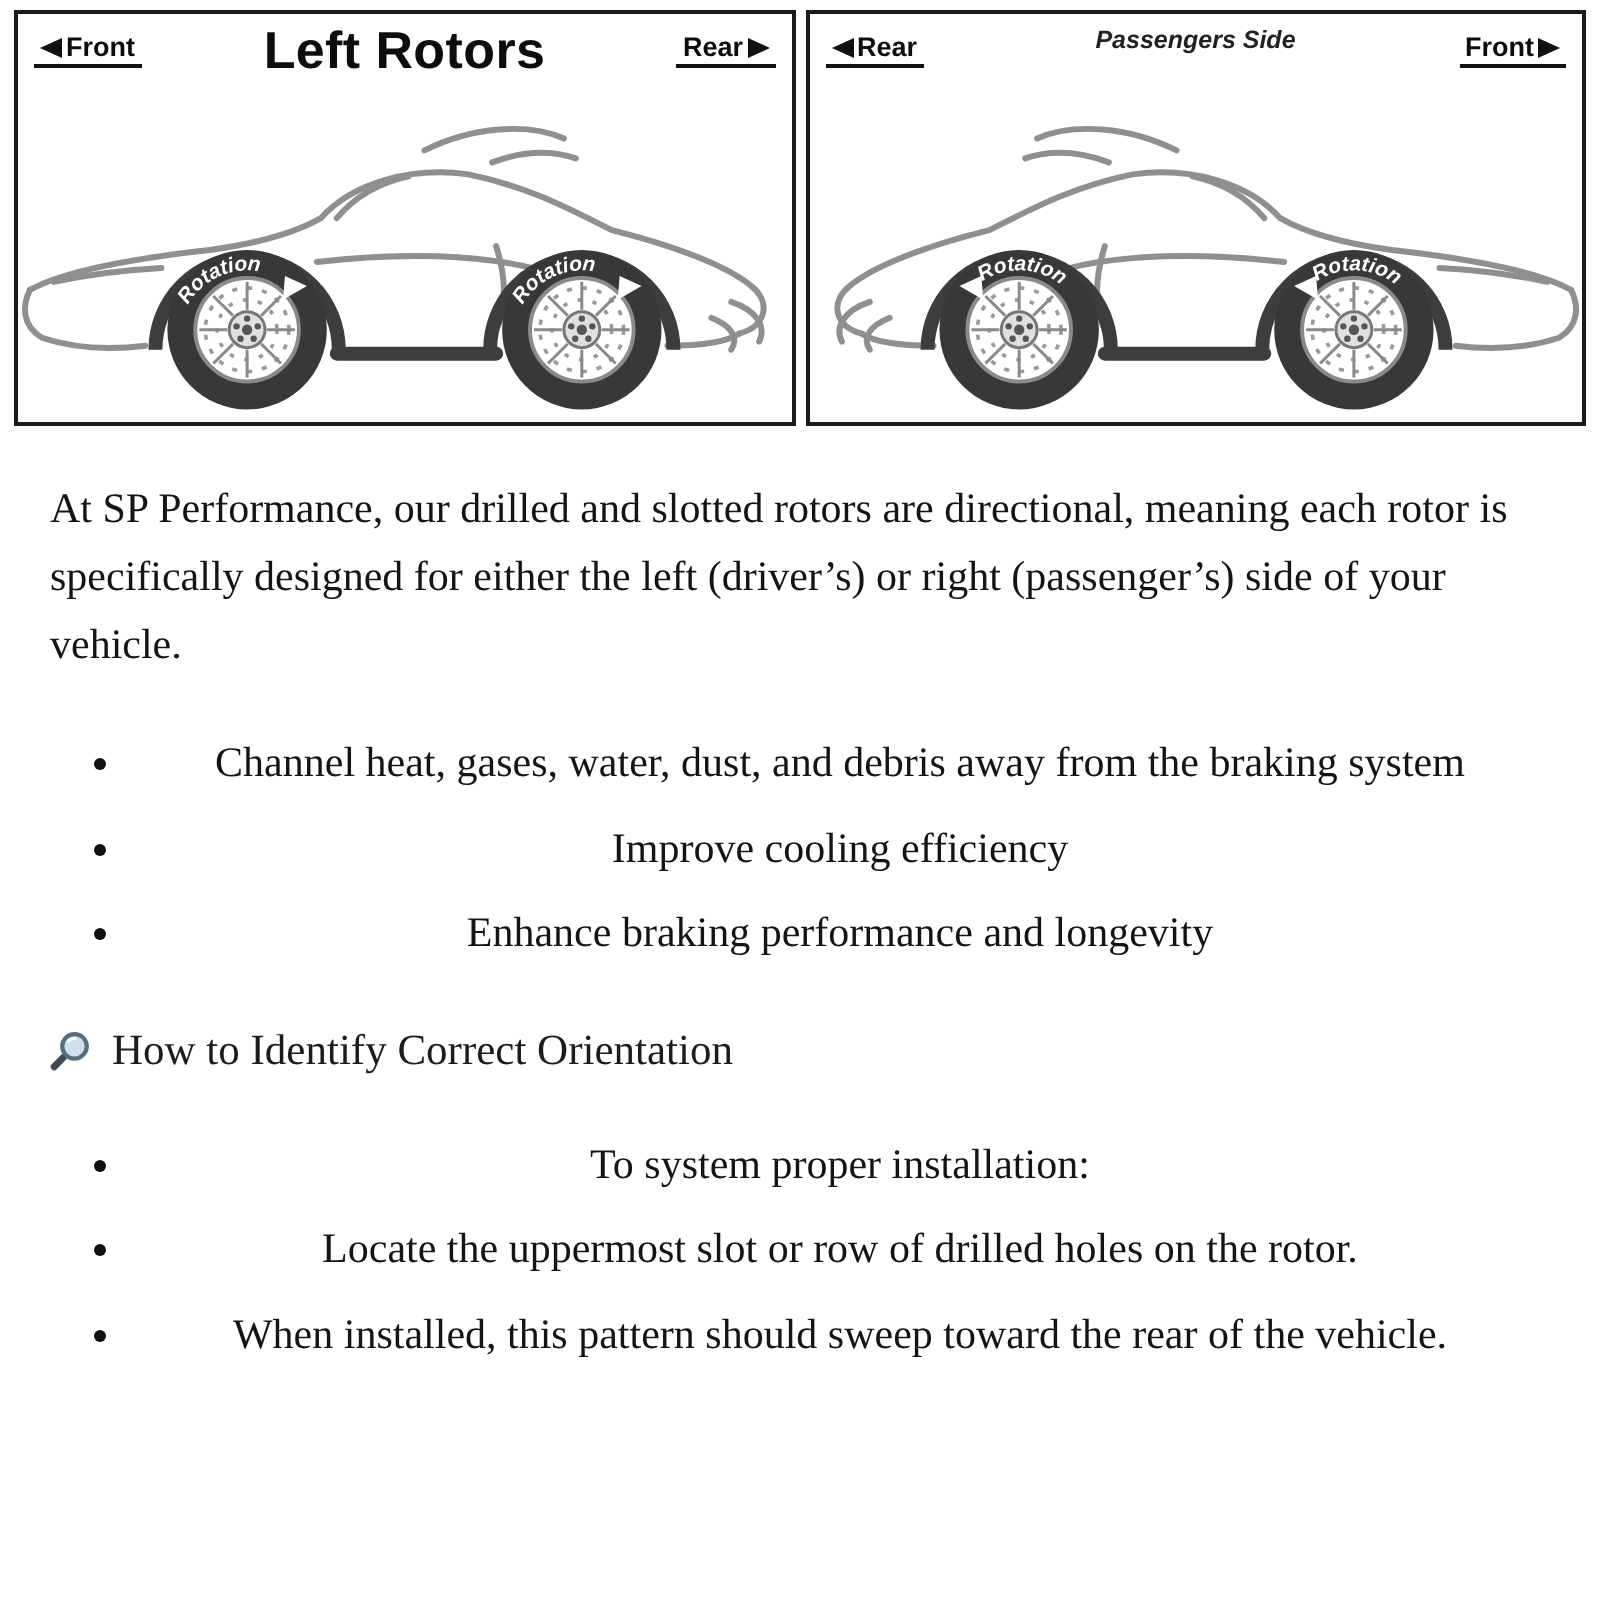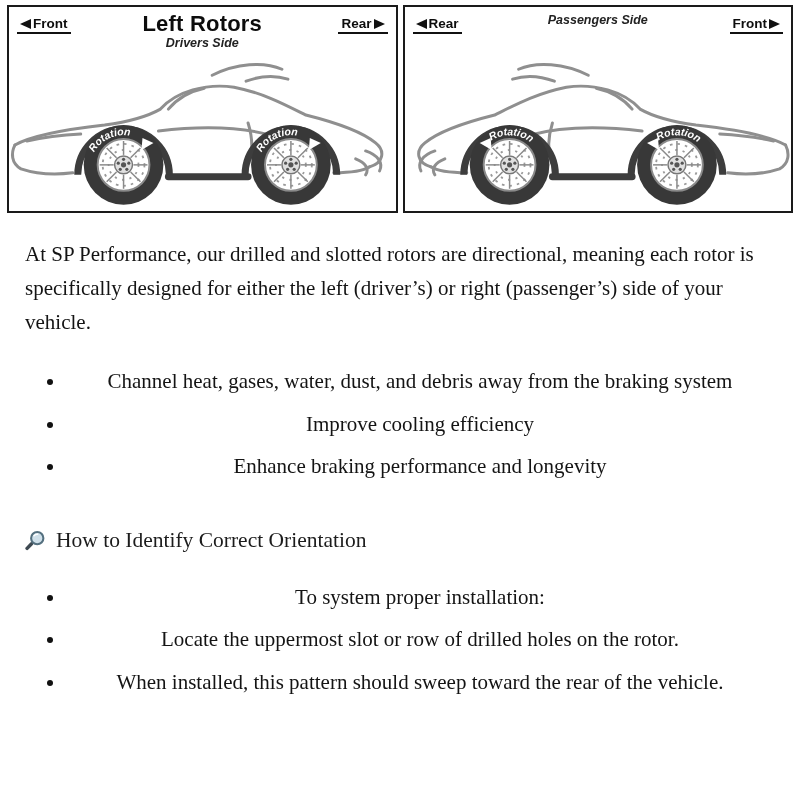"Left Rotors" .panel-title { font-size: 22px -> 26px }
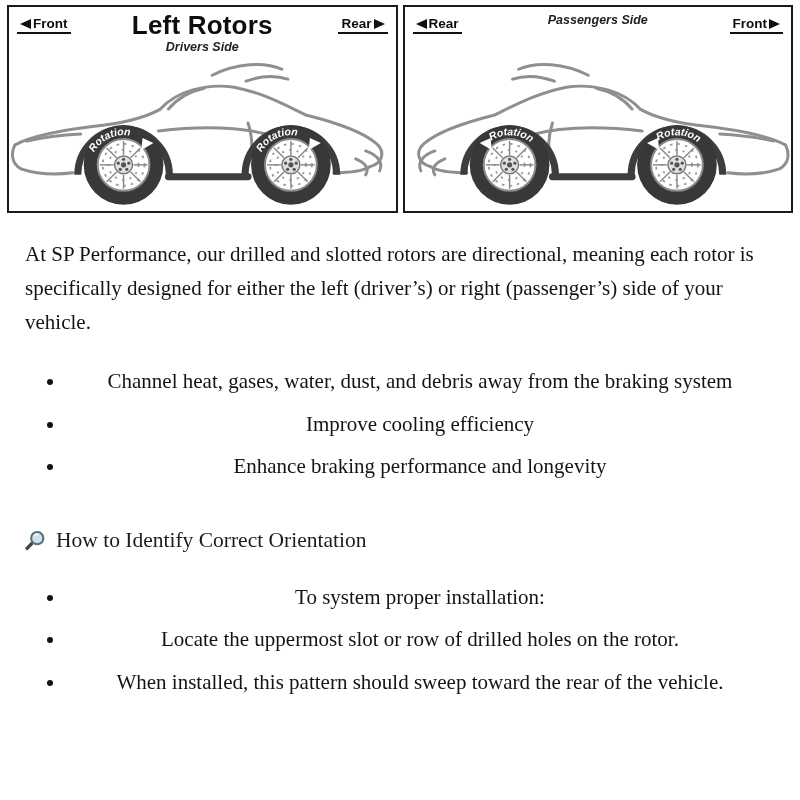"Drivers Side" div.panel-subtitle { html: <div>Drivers Side</div> -> none }
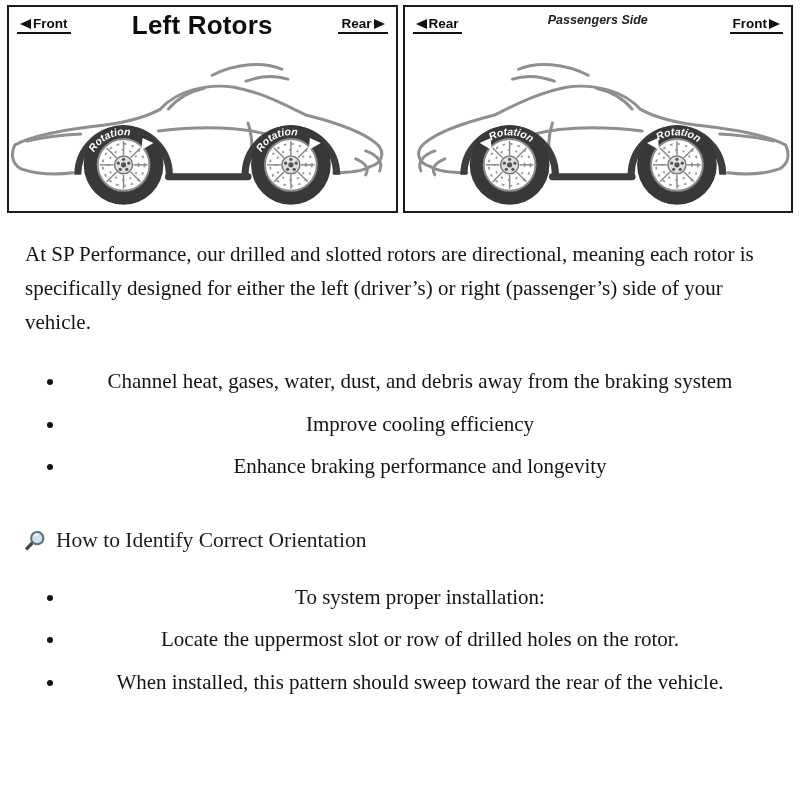"How to Identify Correct Orientation" .sec-heading.regular { margin: 44px 0 28px -> 29px 0 28px }
